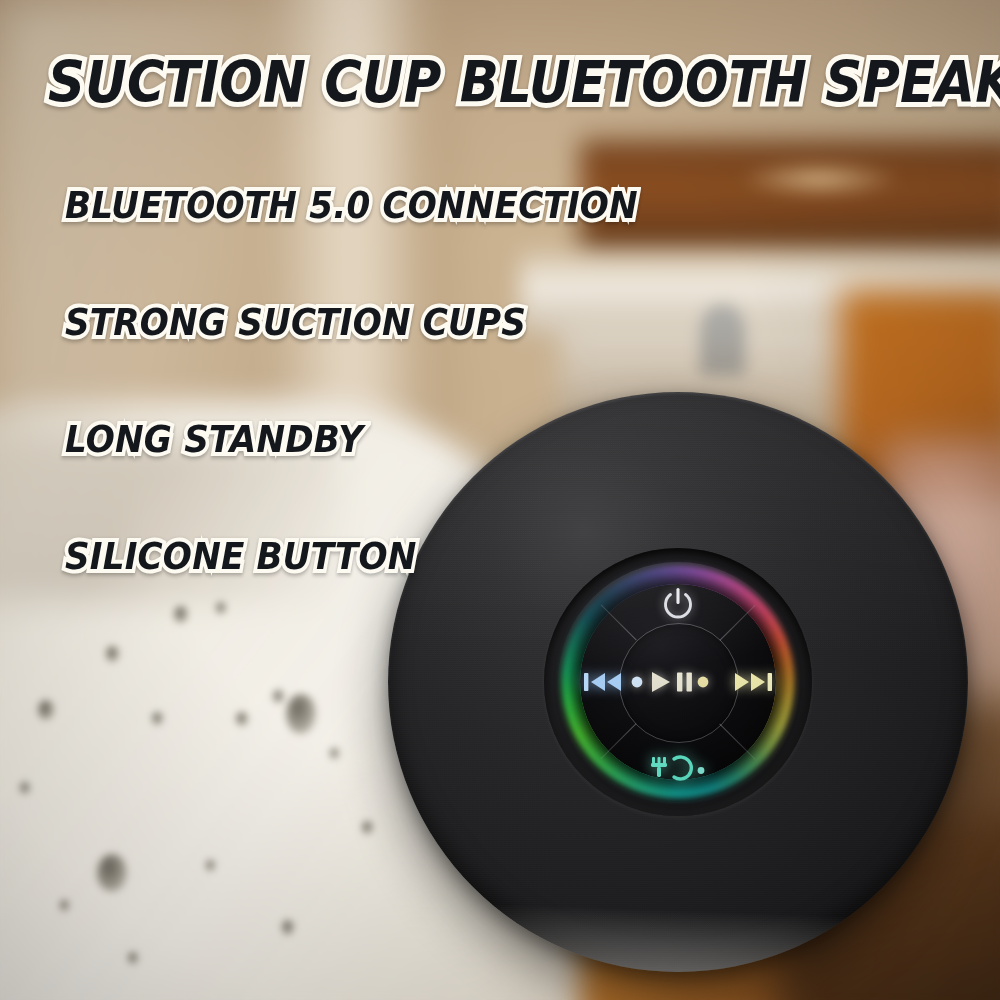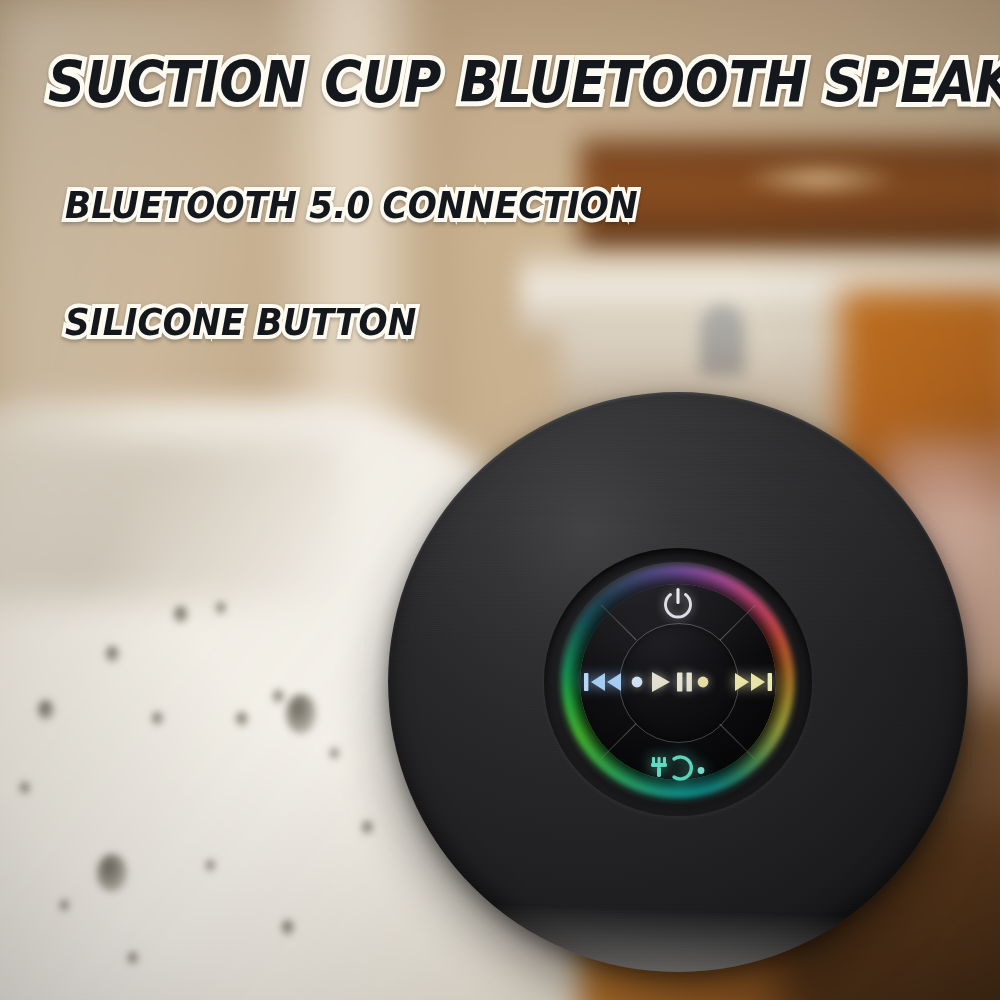"STRONG SUCTION CUPS" li { html: none -> <li> <span>STRONG SUCTION CUPS</span> </li> }
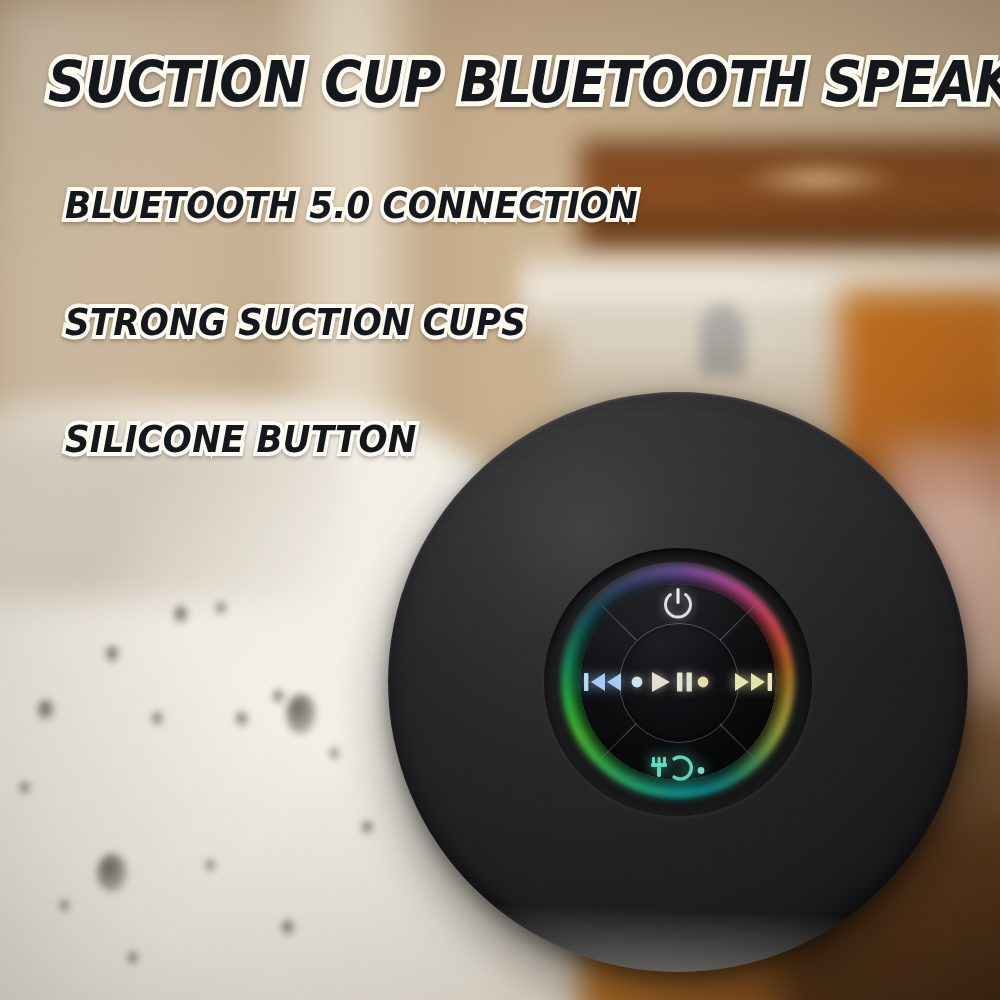"LONG STANDBY" li { html: none -> <li> <span>LONG STANDBY</span> </li> }
